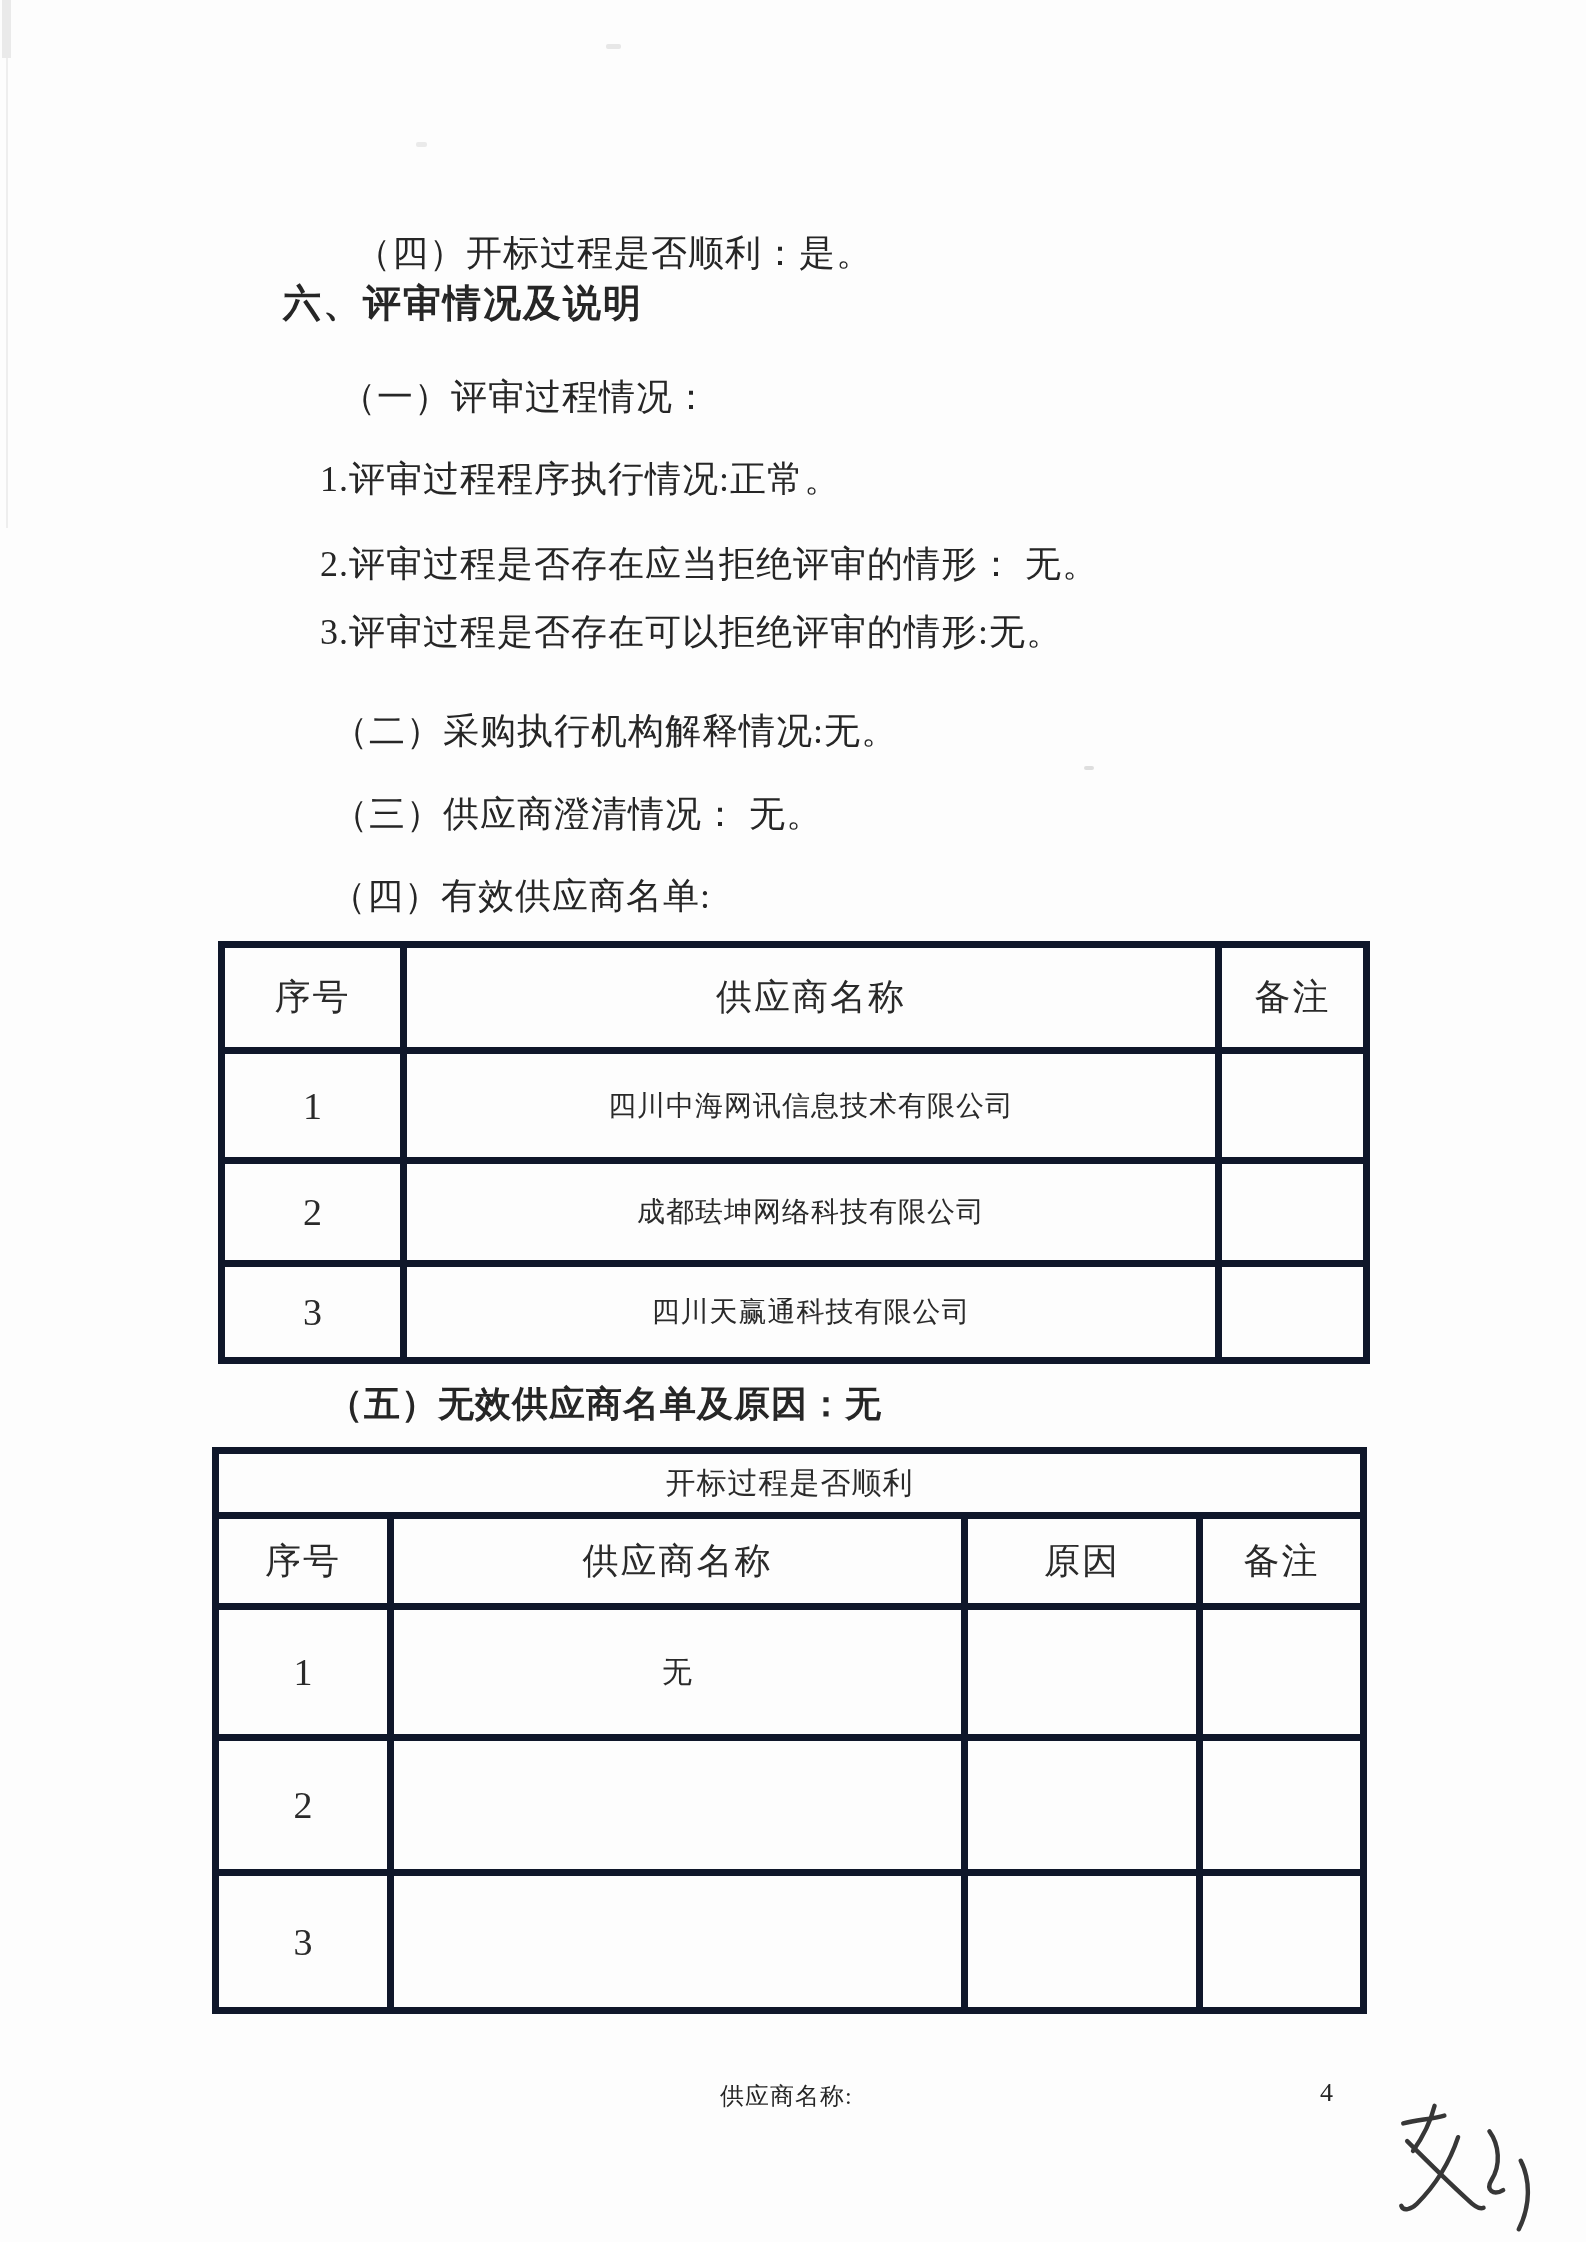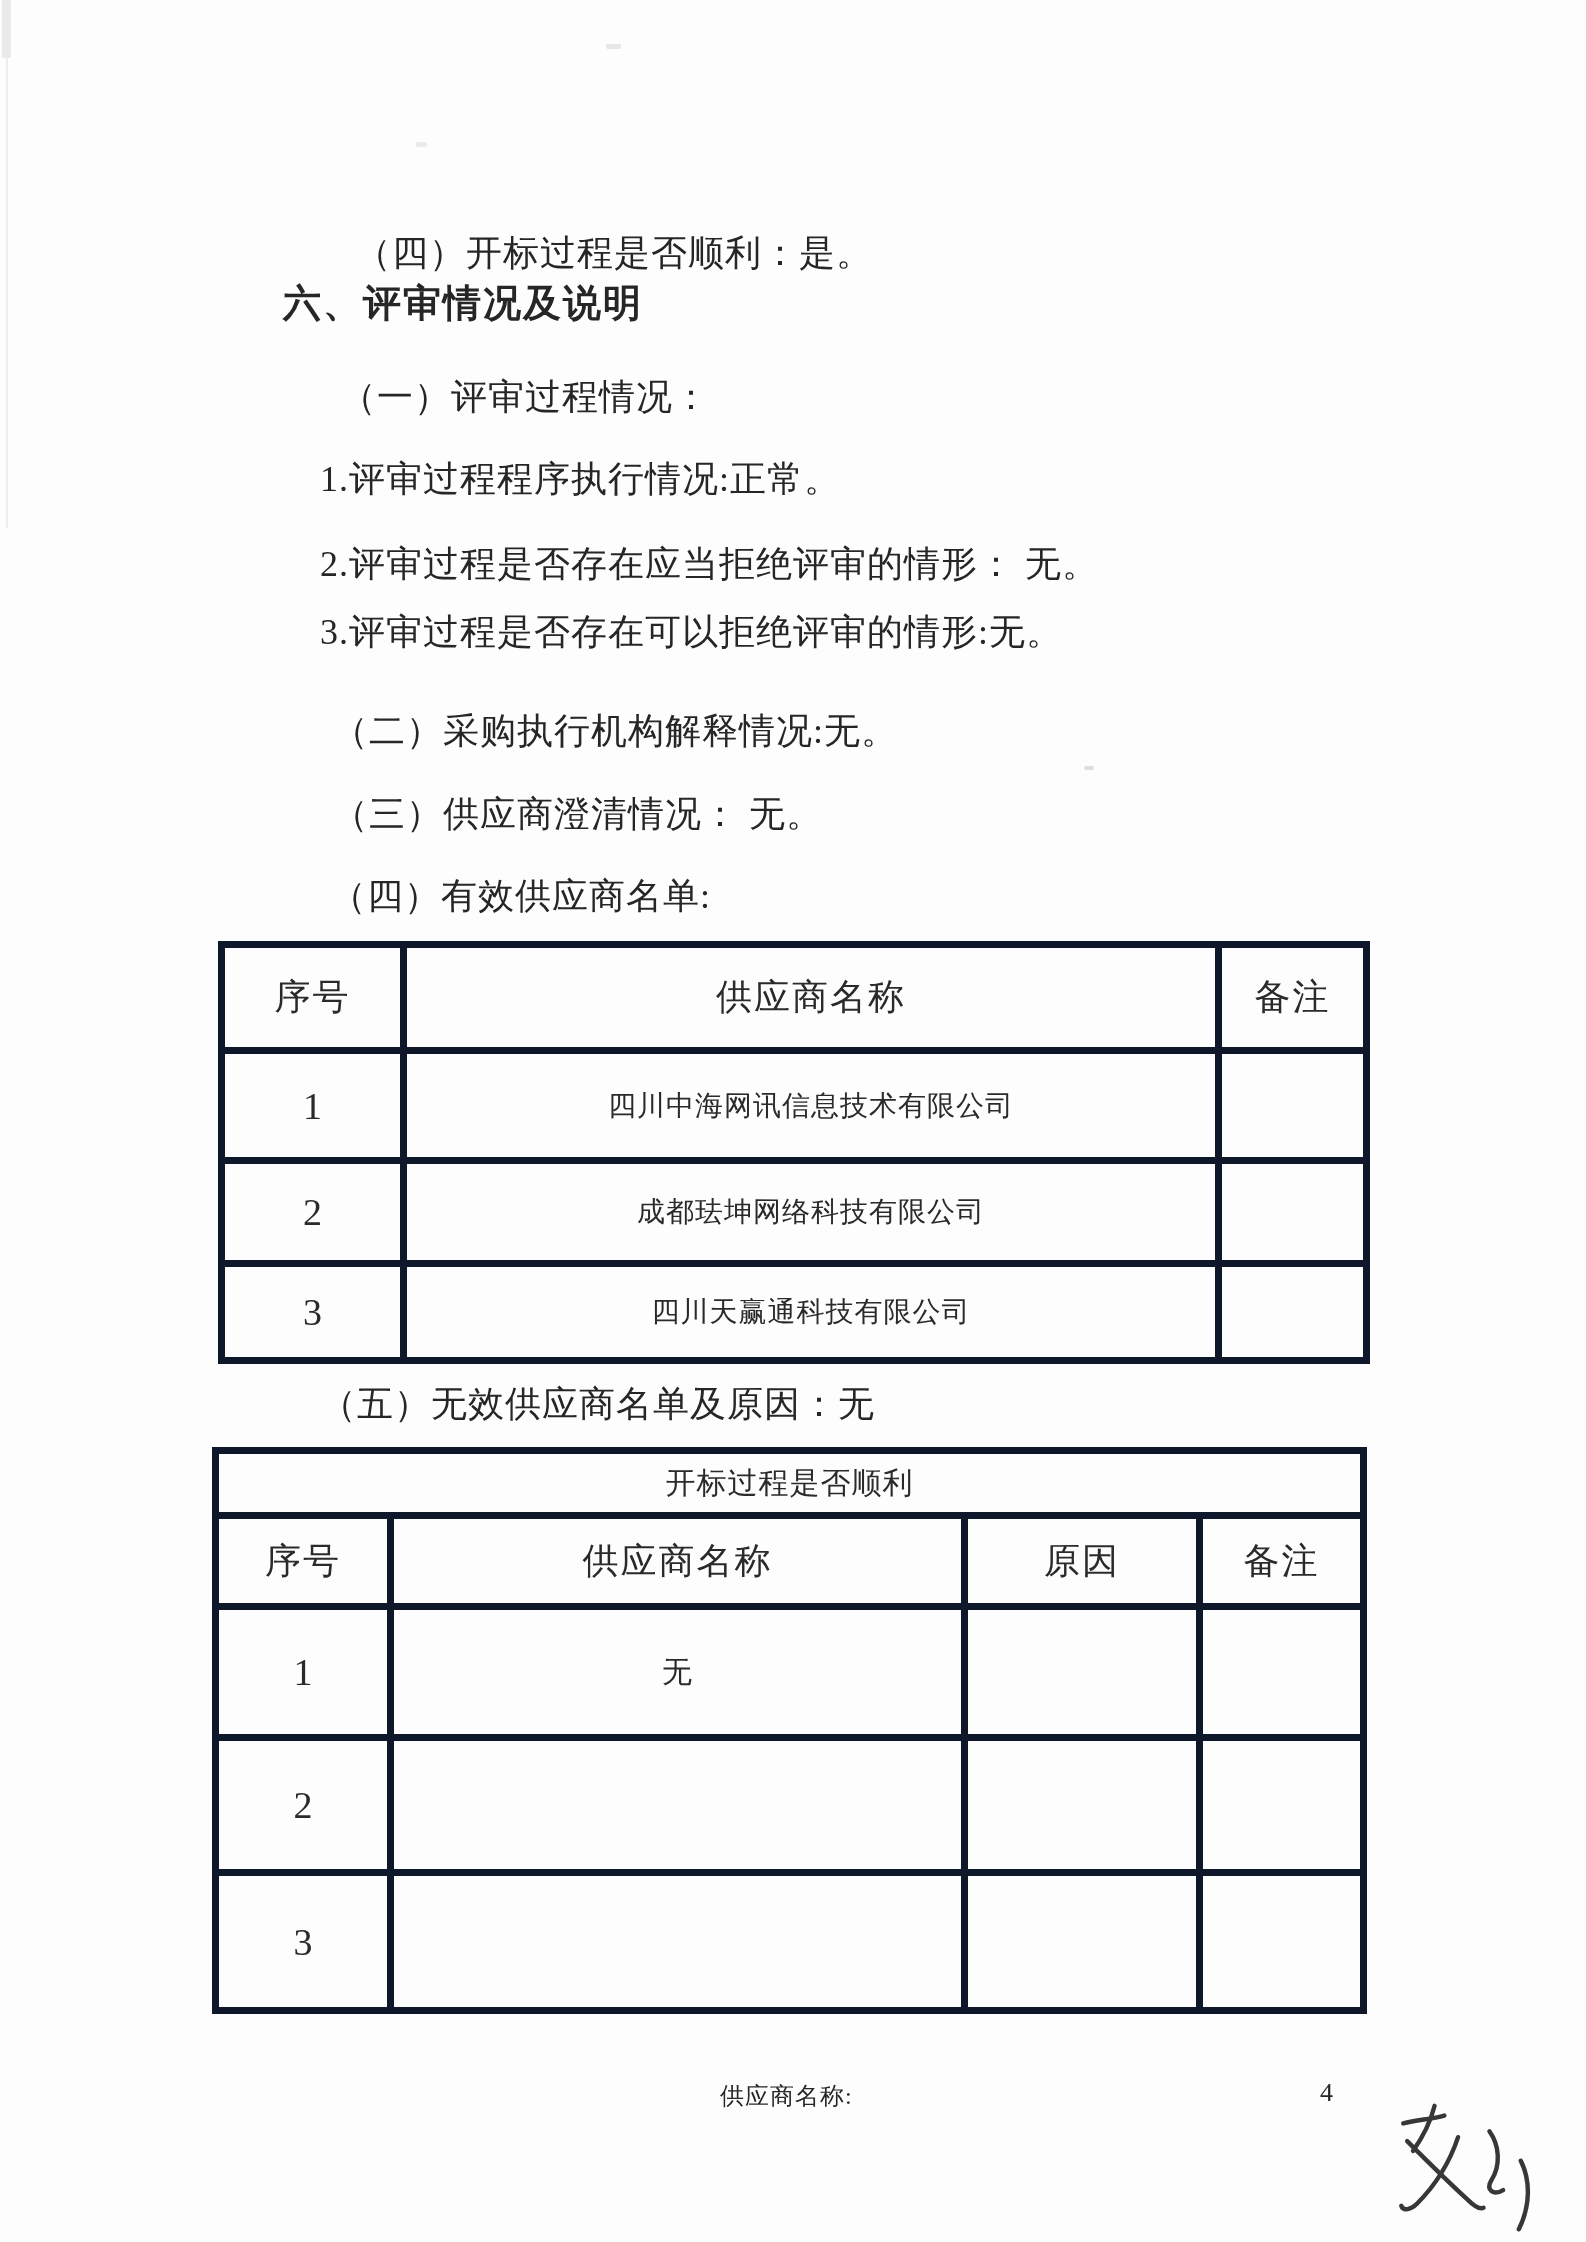"（五）无效供应商名单及原因：无" .l-sub5 { font-weight: none -> bold; left: 320px -> 327px }
